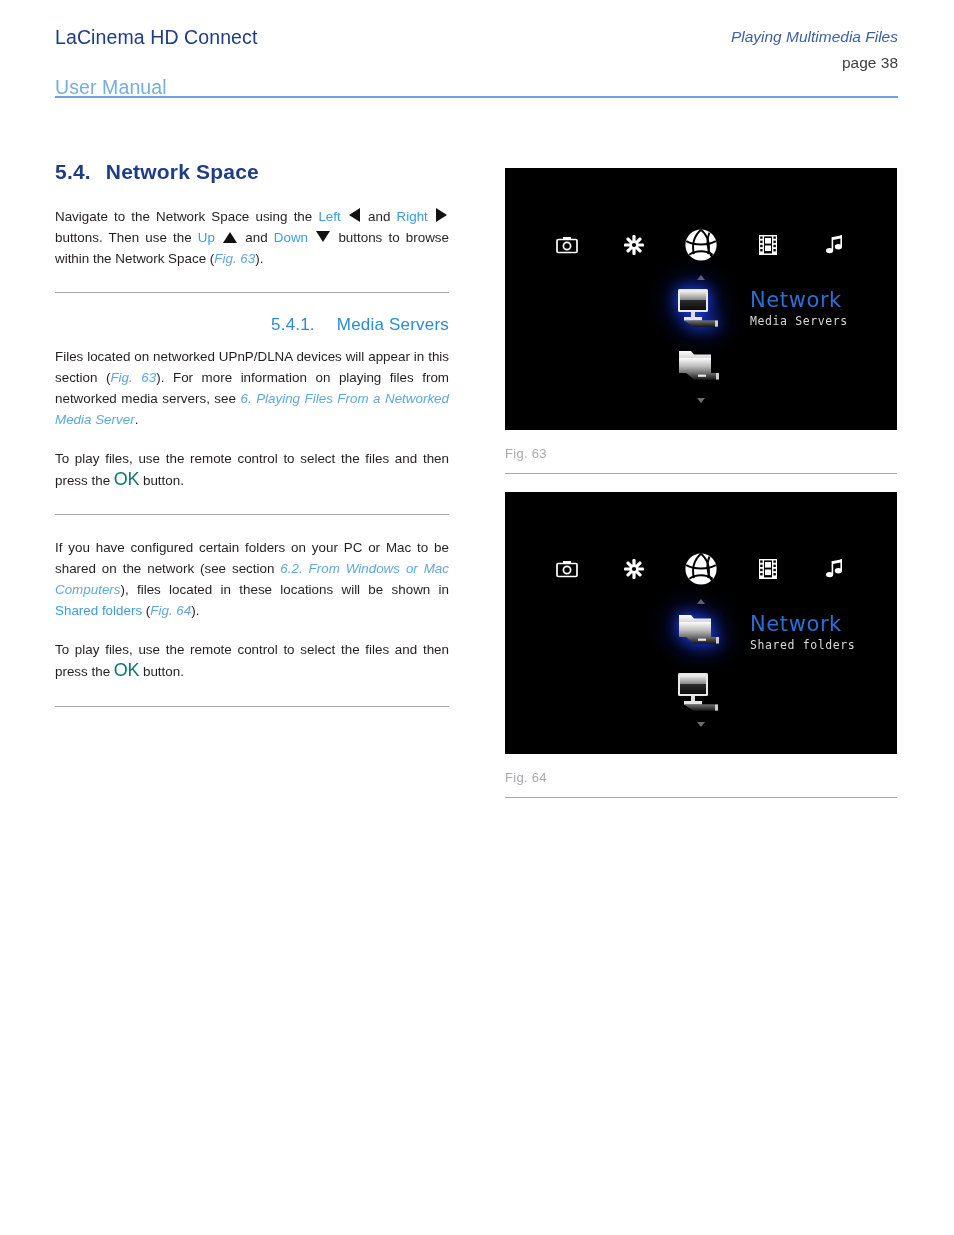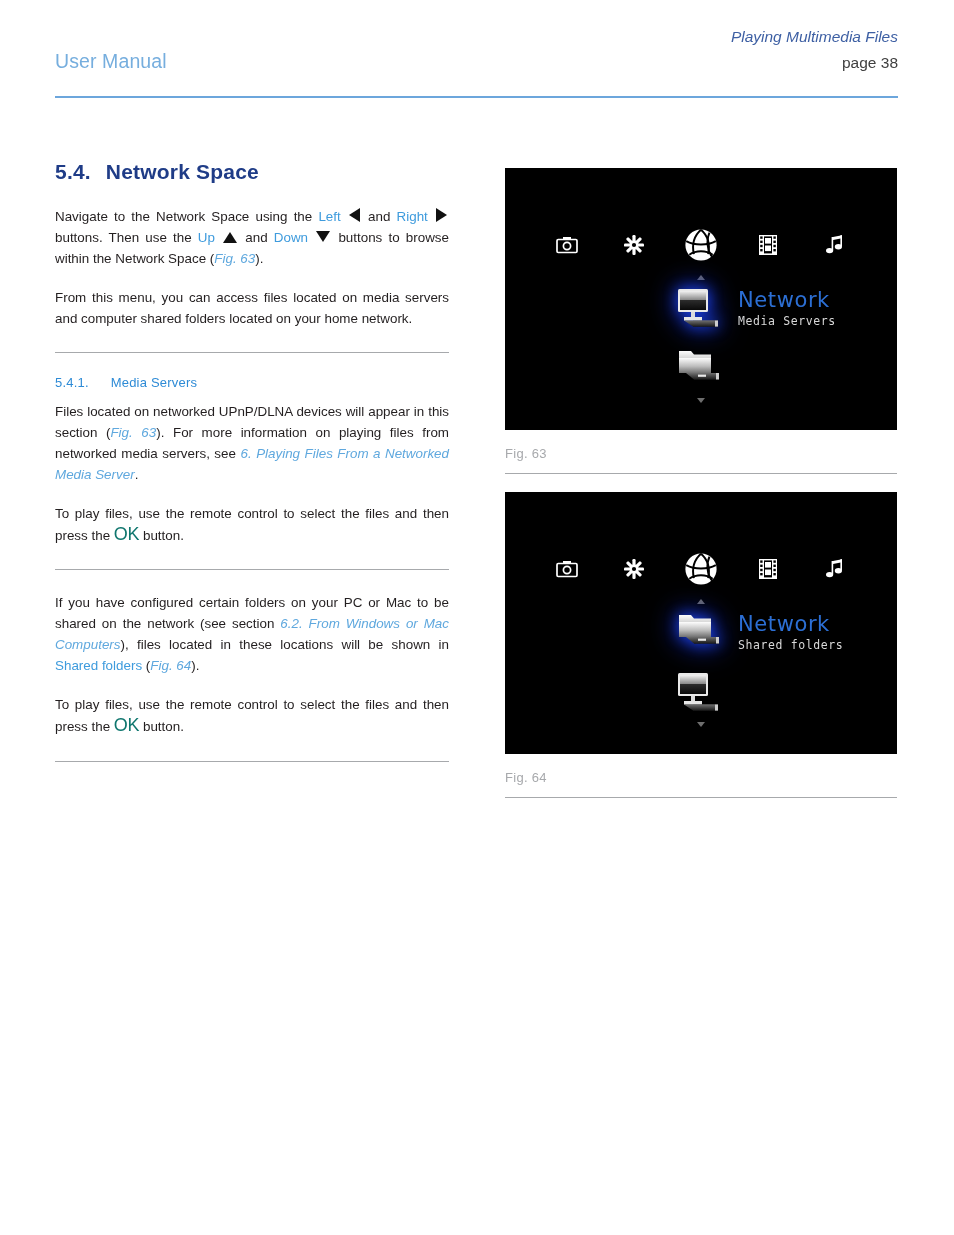"LaCinema HD Connect" div.hdr-title-main { html: none -> <div>LaCinema HD Connect</div> }
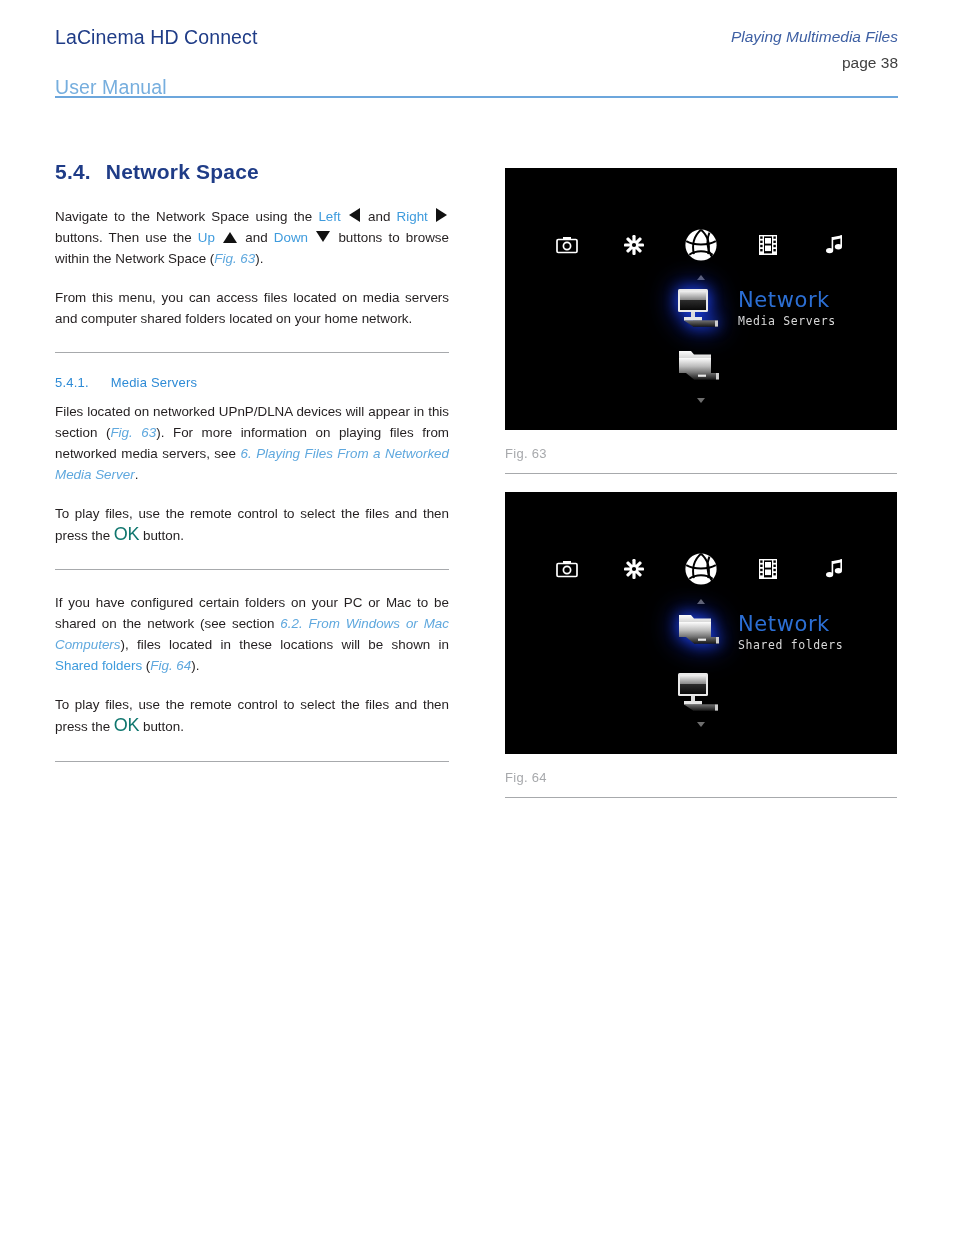"From this menu, you can" p.body { html: <p>From this menu, you can access files located on media servers and computer shared folders located on your home network.</p> -> none }
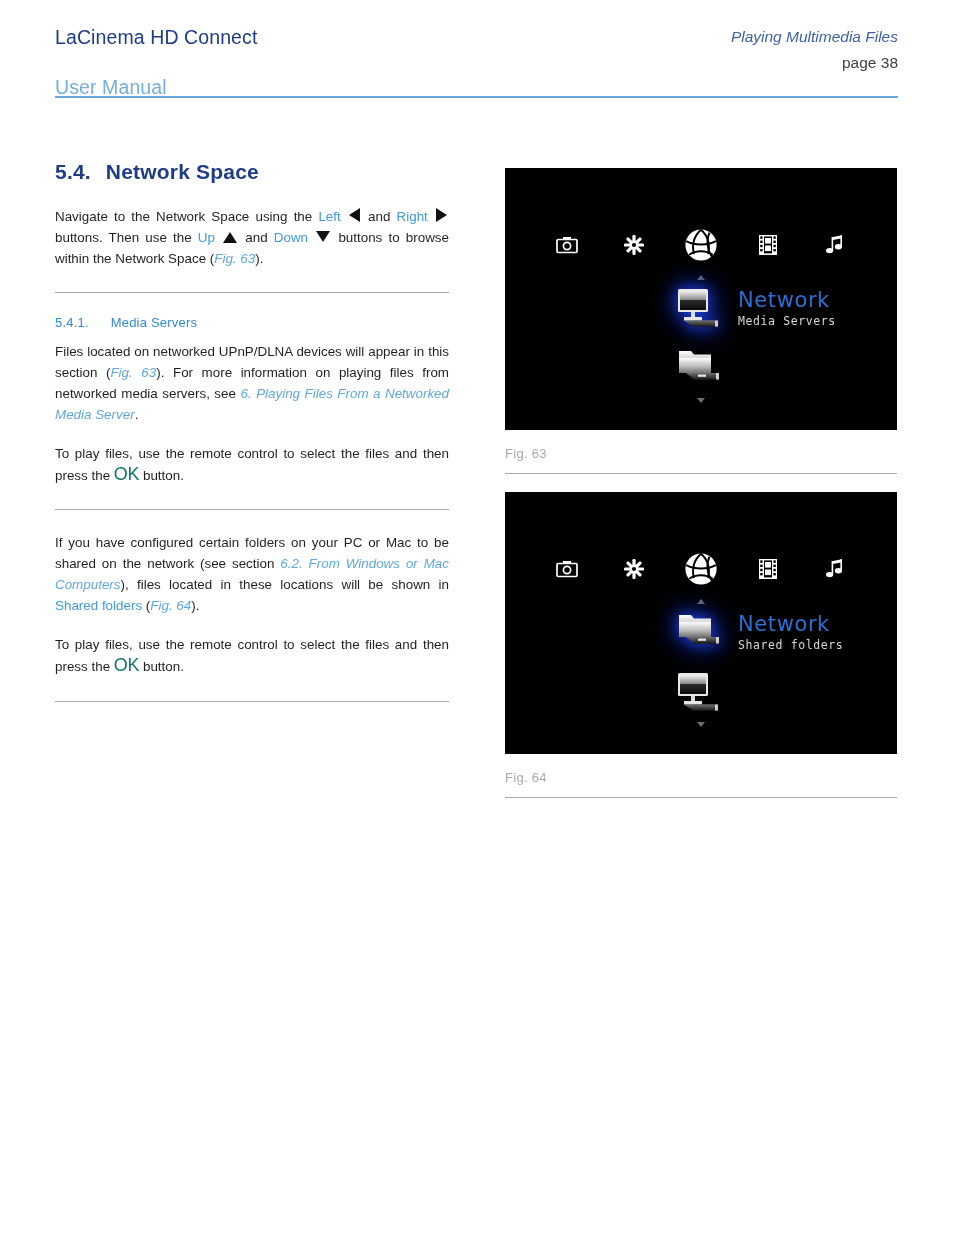"Network" .row-selected .labels { margin-left: 13px -> 25px }
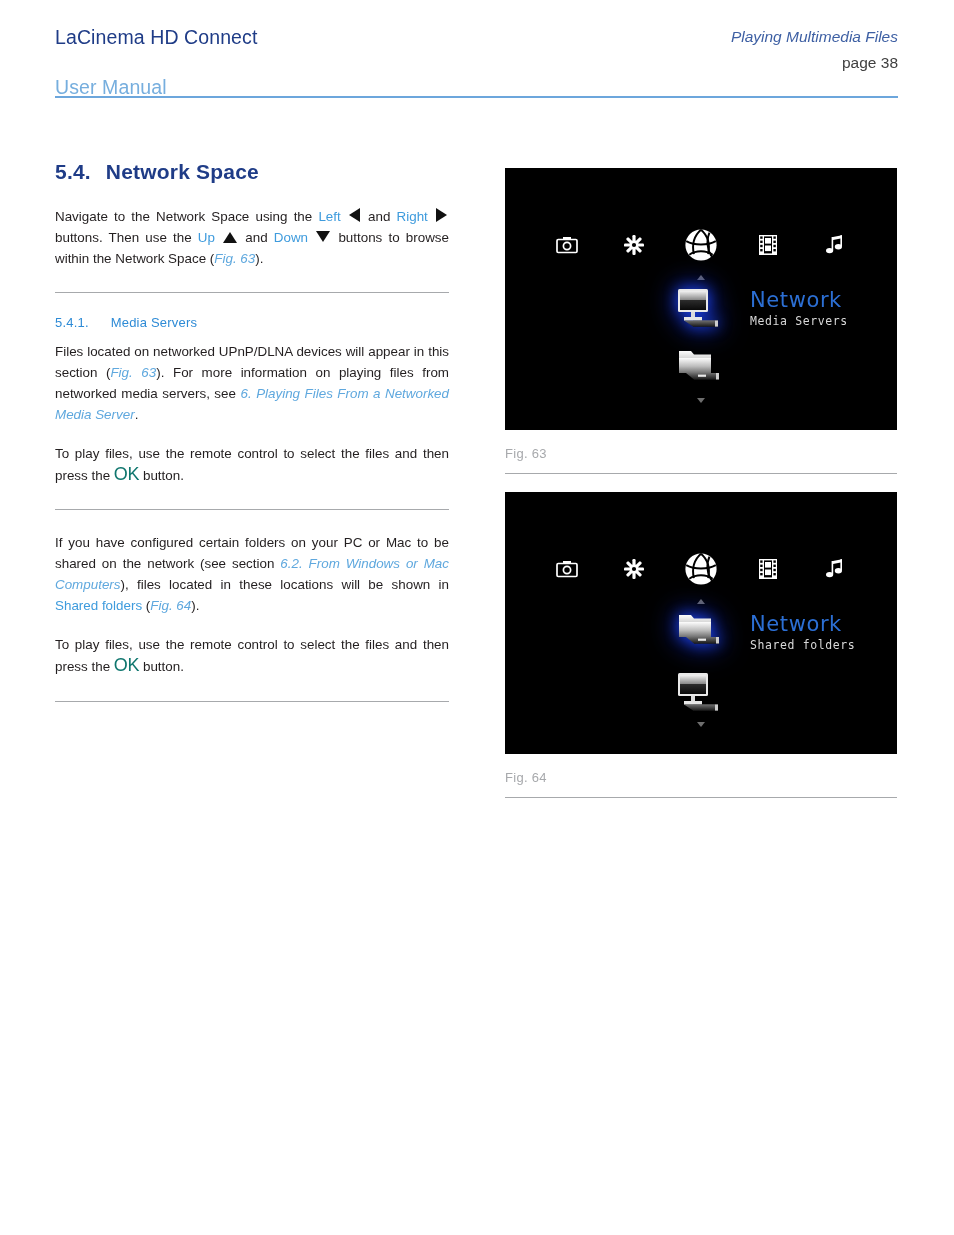"5.4.1. Media Servers" h2.subsec-title { font-size: 13px -> 17px; text-align: none -> right }
